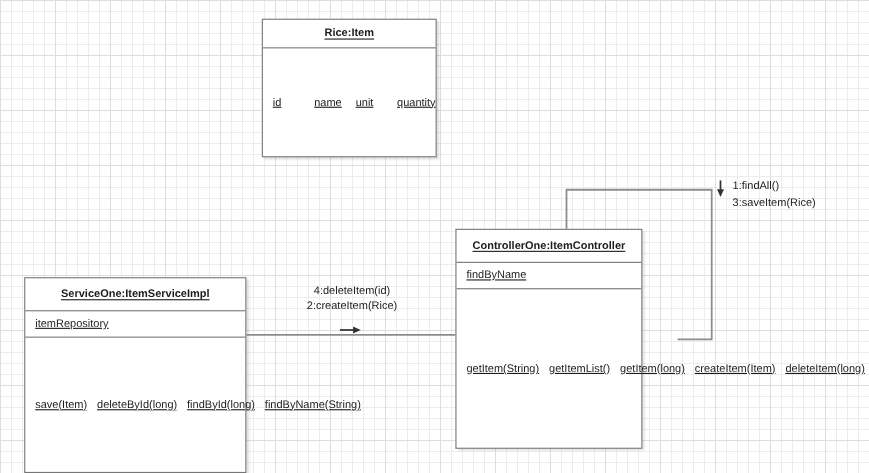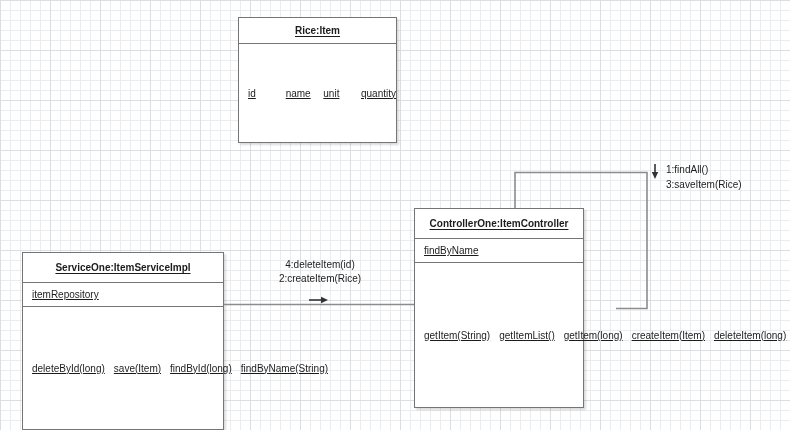"deleteById(long)" div.row { order: before "save(Item)" -> after "save(Item)" }
